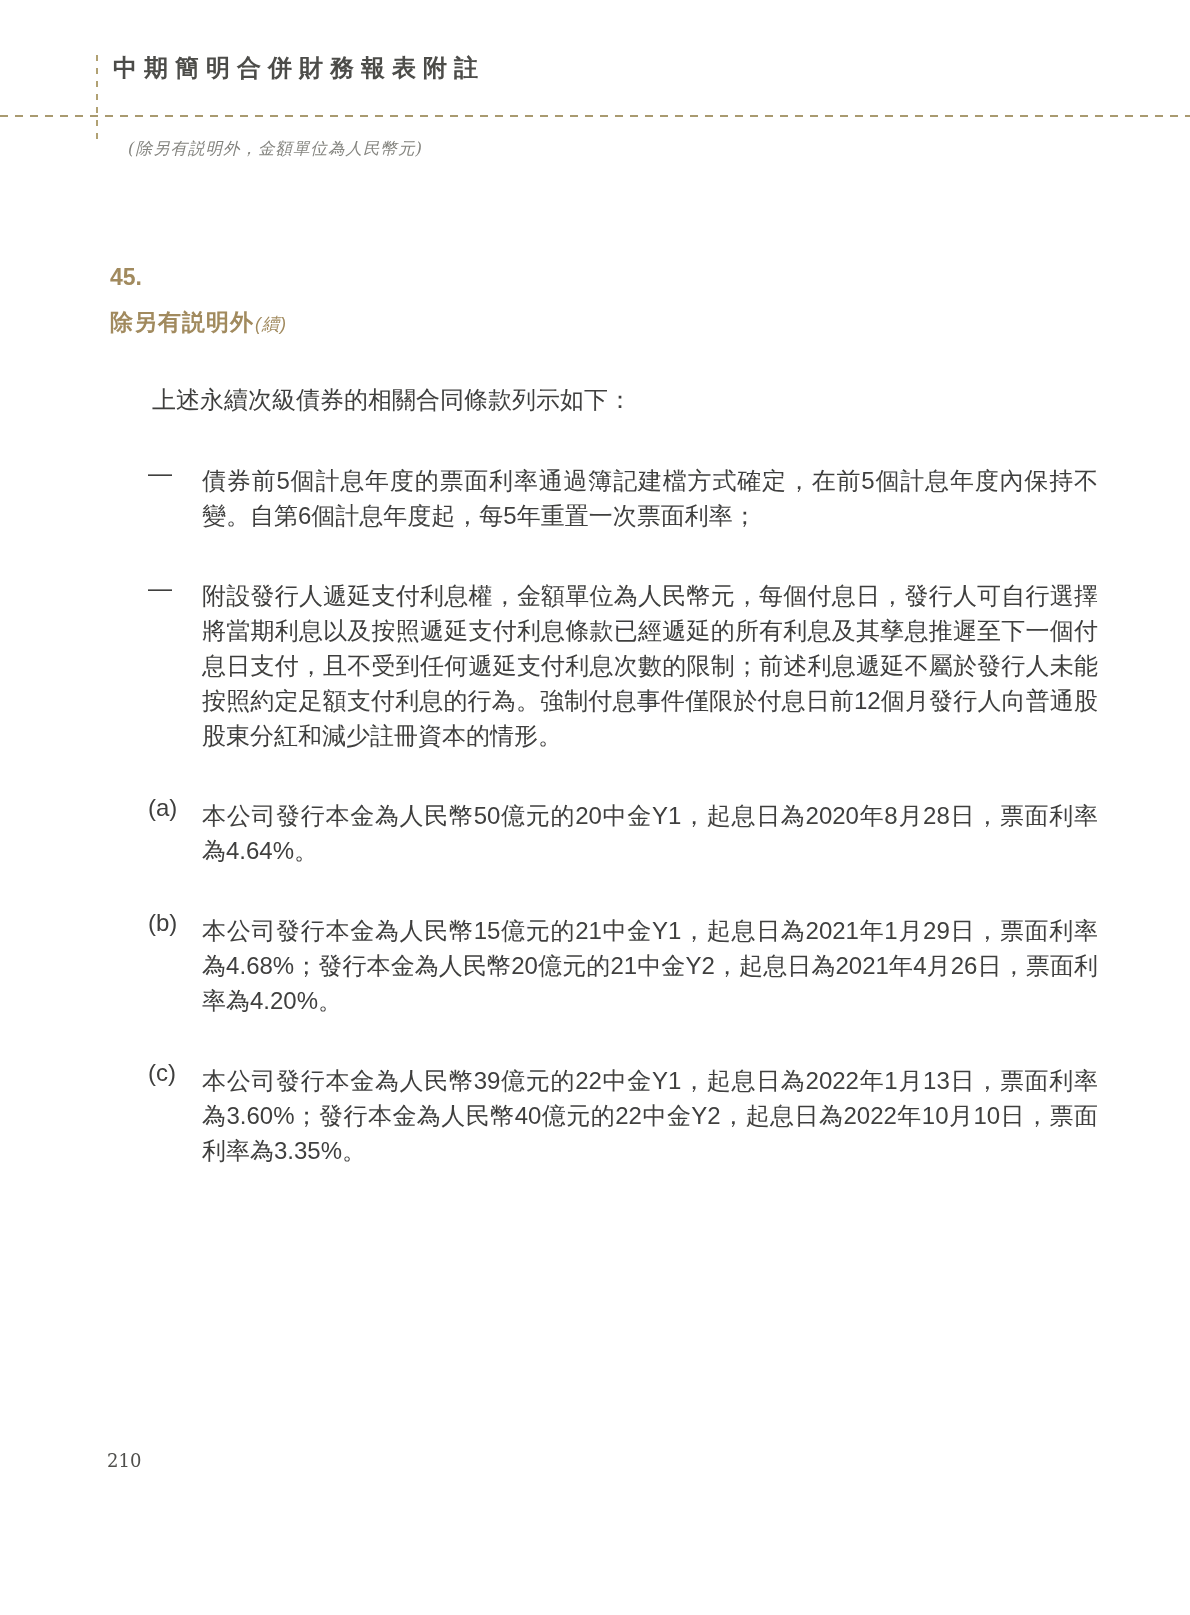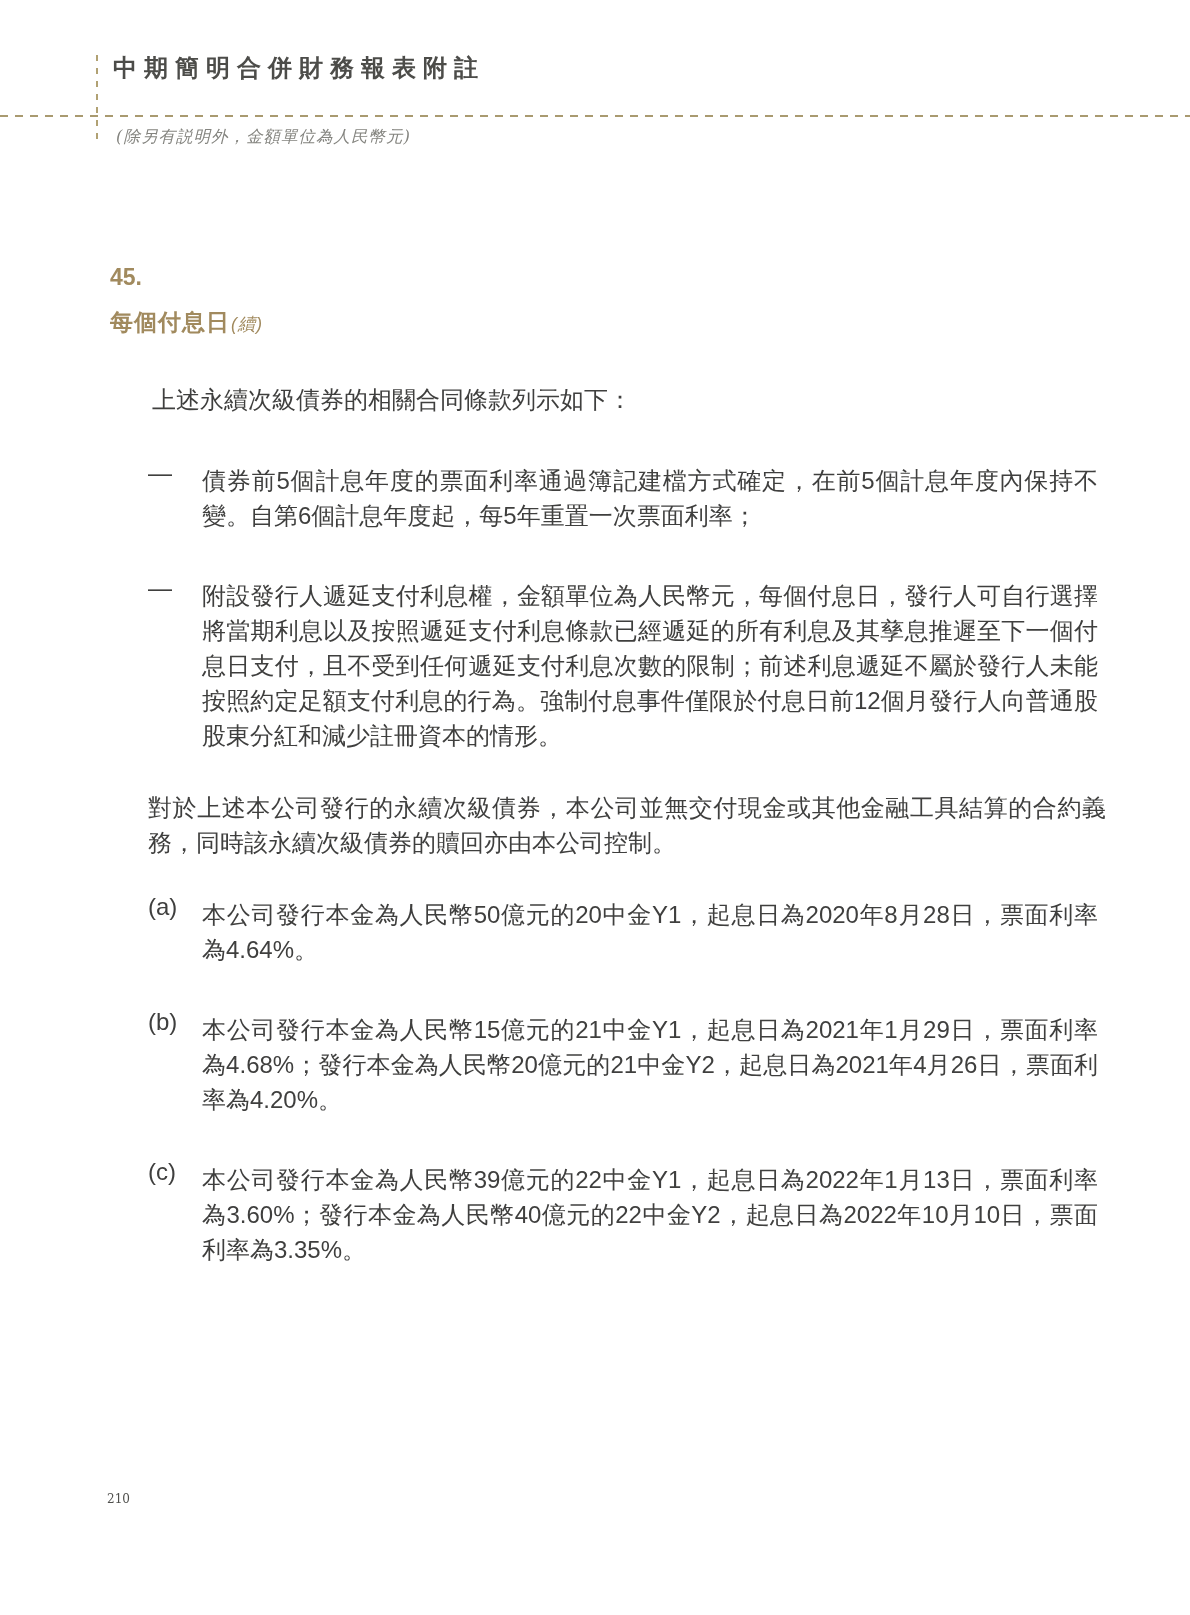"(除另有説明外，金額單位為人民幣元)" .header-subtitle { margin: 4px -> 16px }
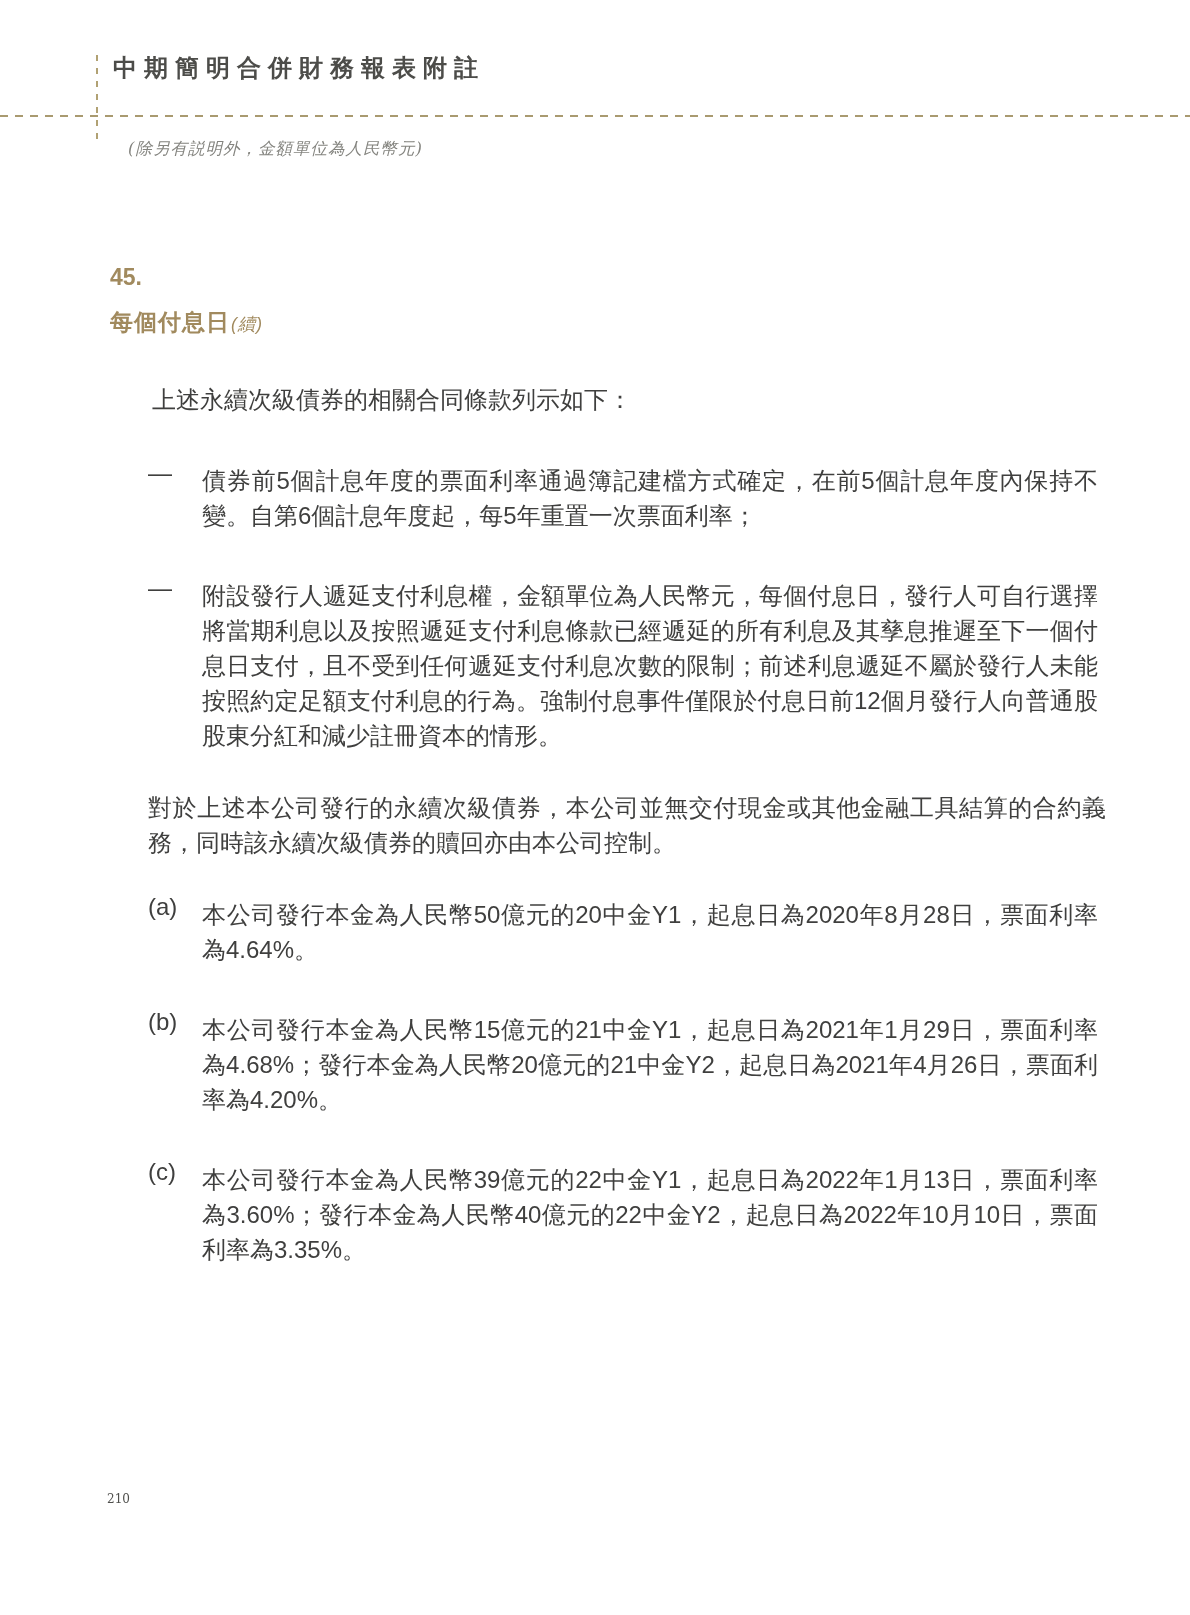"每個付息日" span { text: 每個付息日 -> 除另有説明外 }
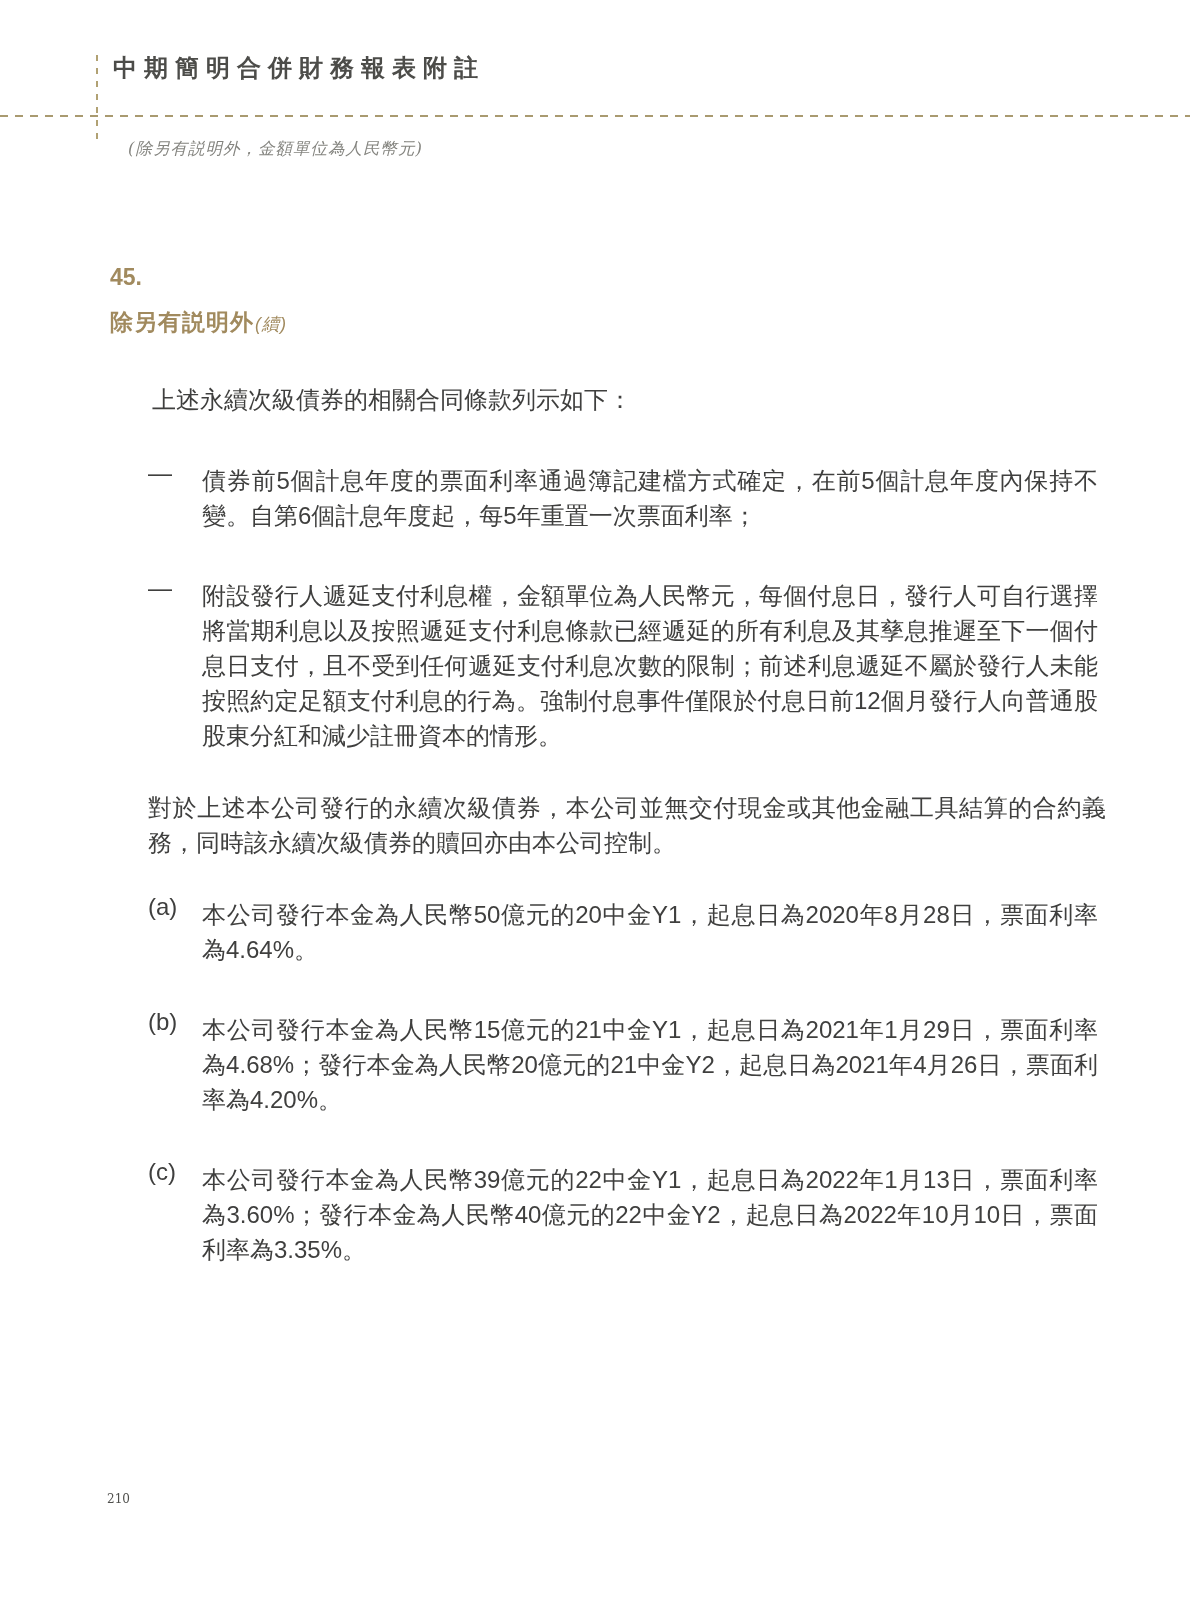"對於上述本公司發行的永續次級債券，本公司並無交付現金或其他金融工具結算的合約義務" p.plain-para { html: <p>對於上述本公司發行的永續次級債券，本公司並無交付現金或其他金融工具結算的合約義務，同時該永續次級債券的贖回亦由本公司控制。</p> -> none }
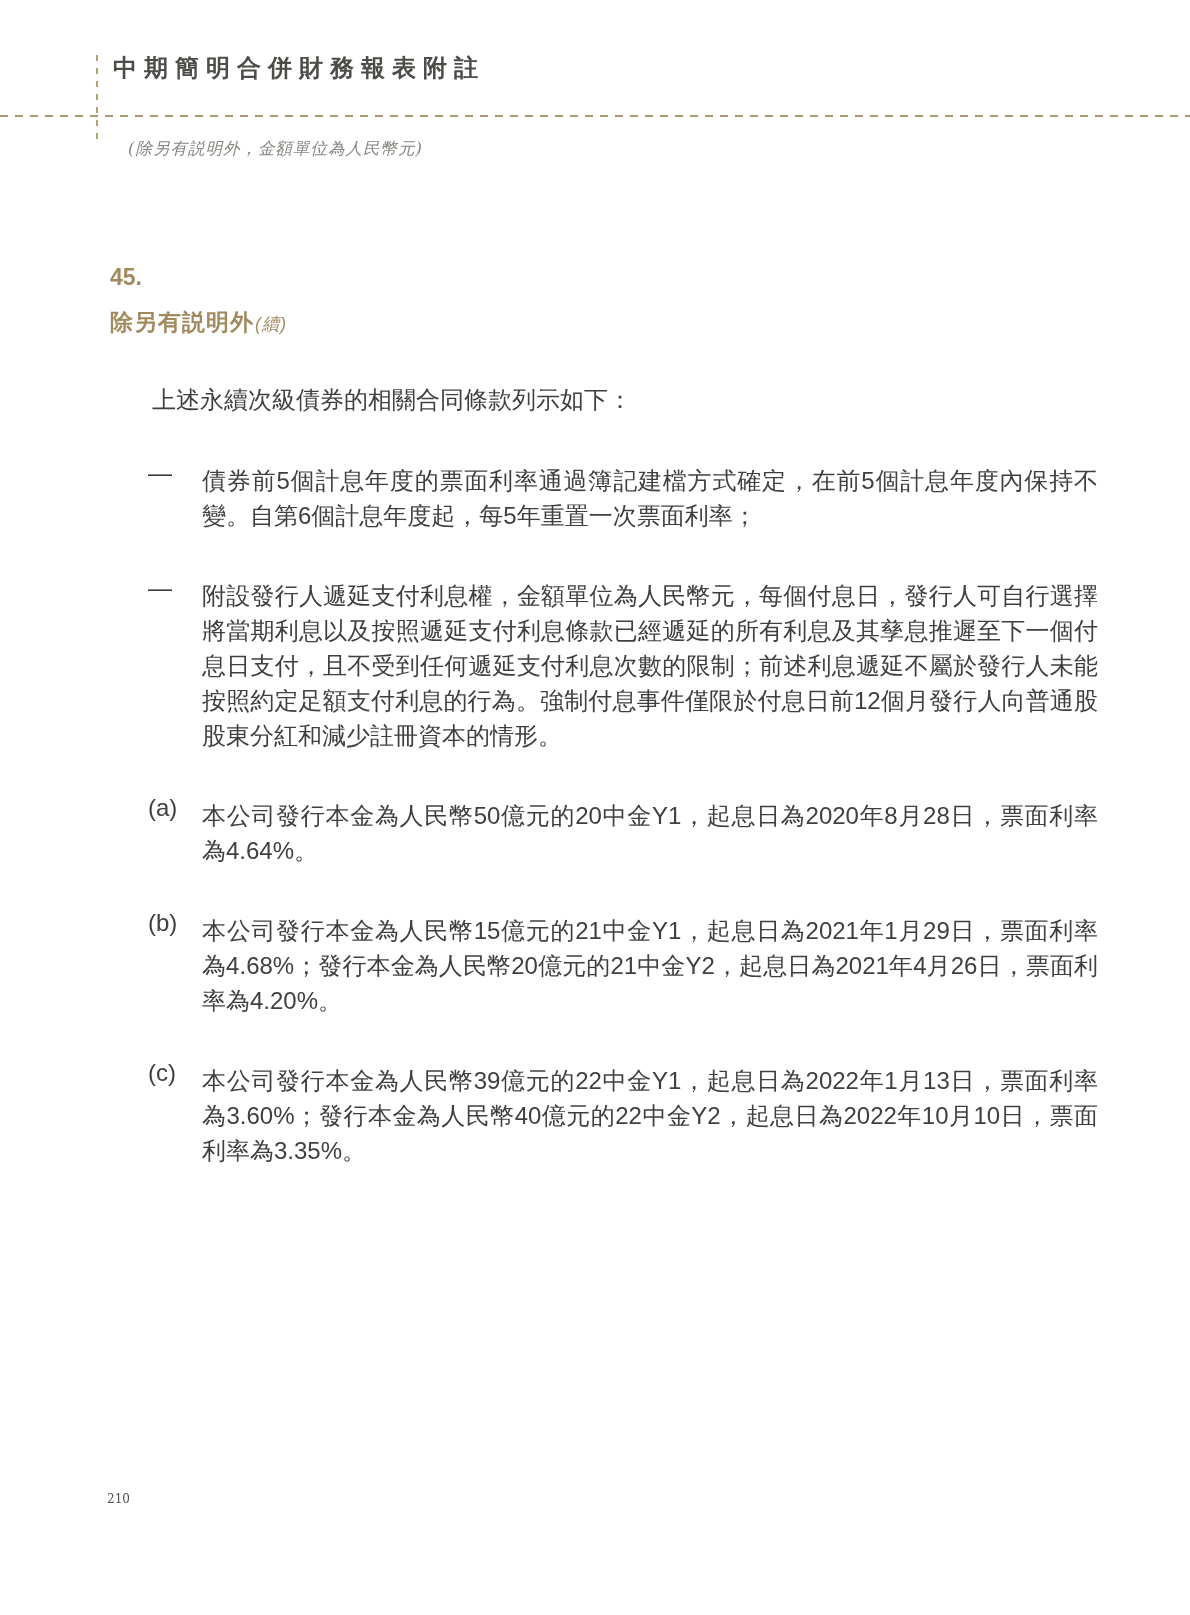"210" .page-number { font-size: 12px -> 18px; top: 1492px -> 1450px }
